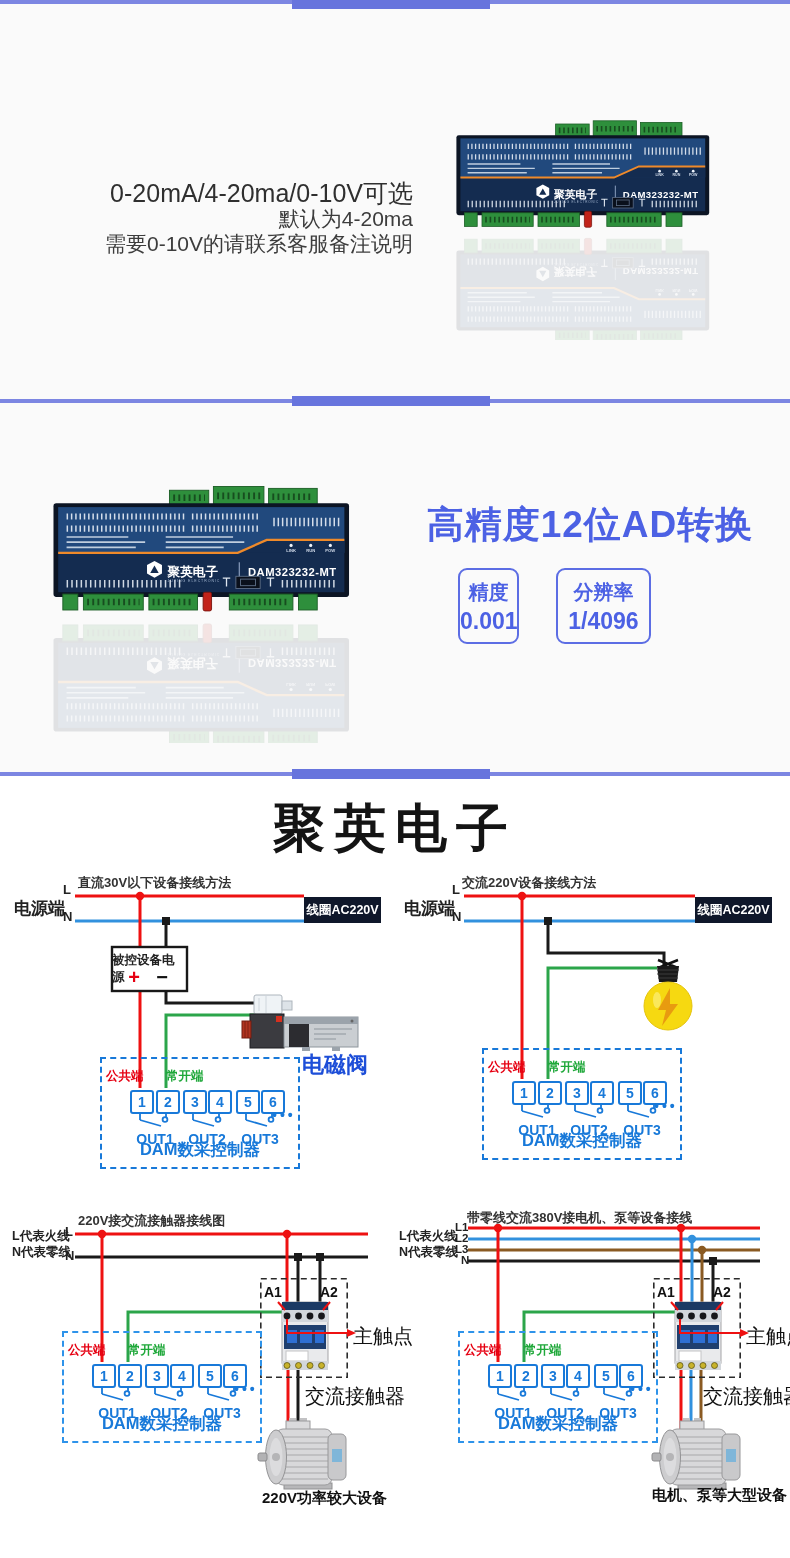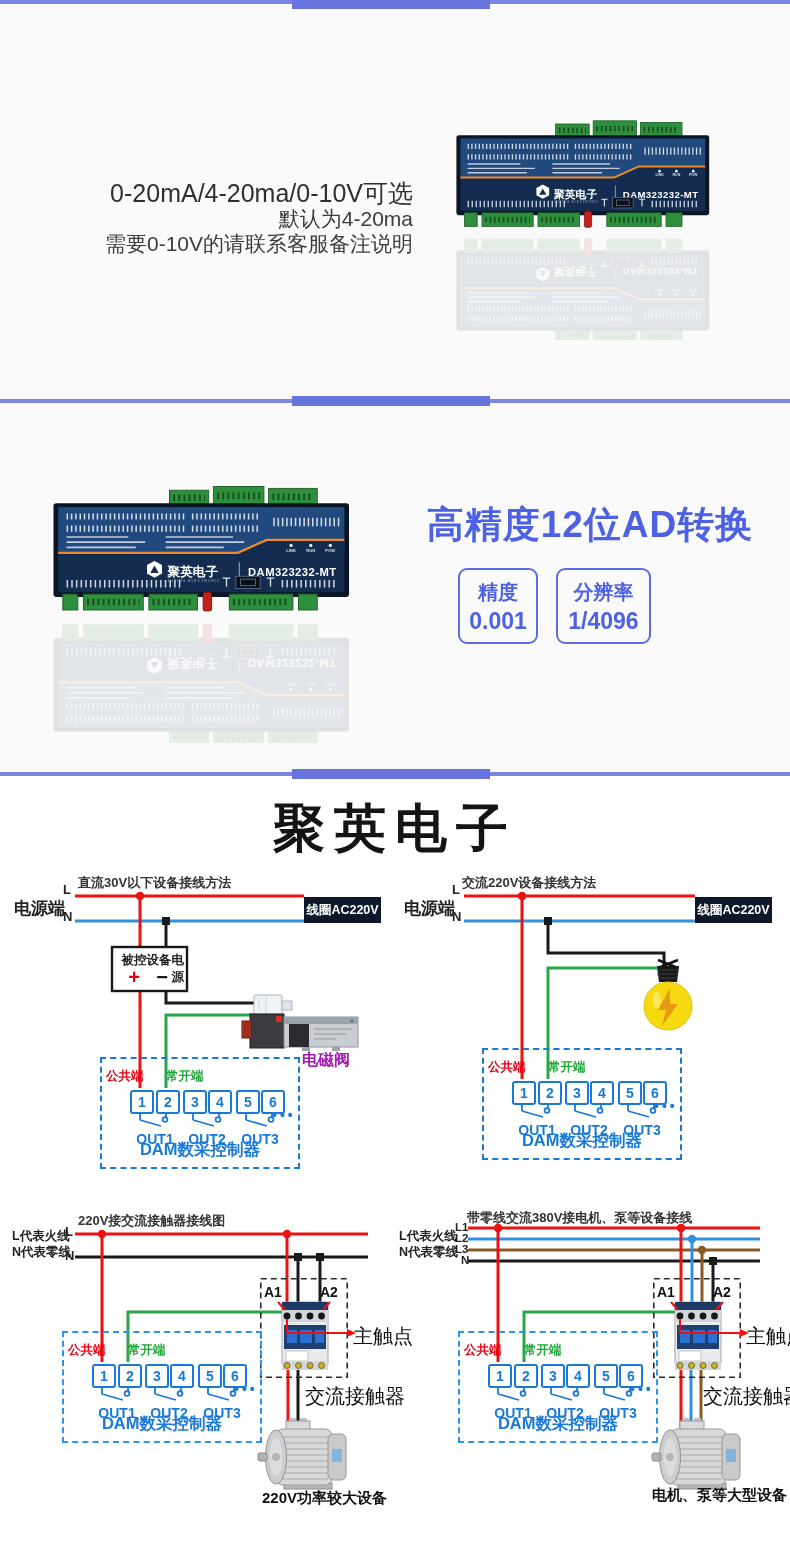"精度" div.spec { width: 80px -> 61px }
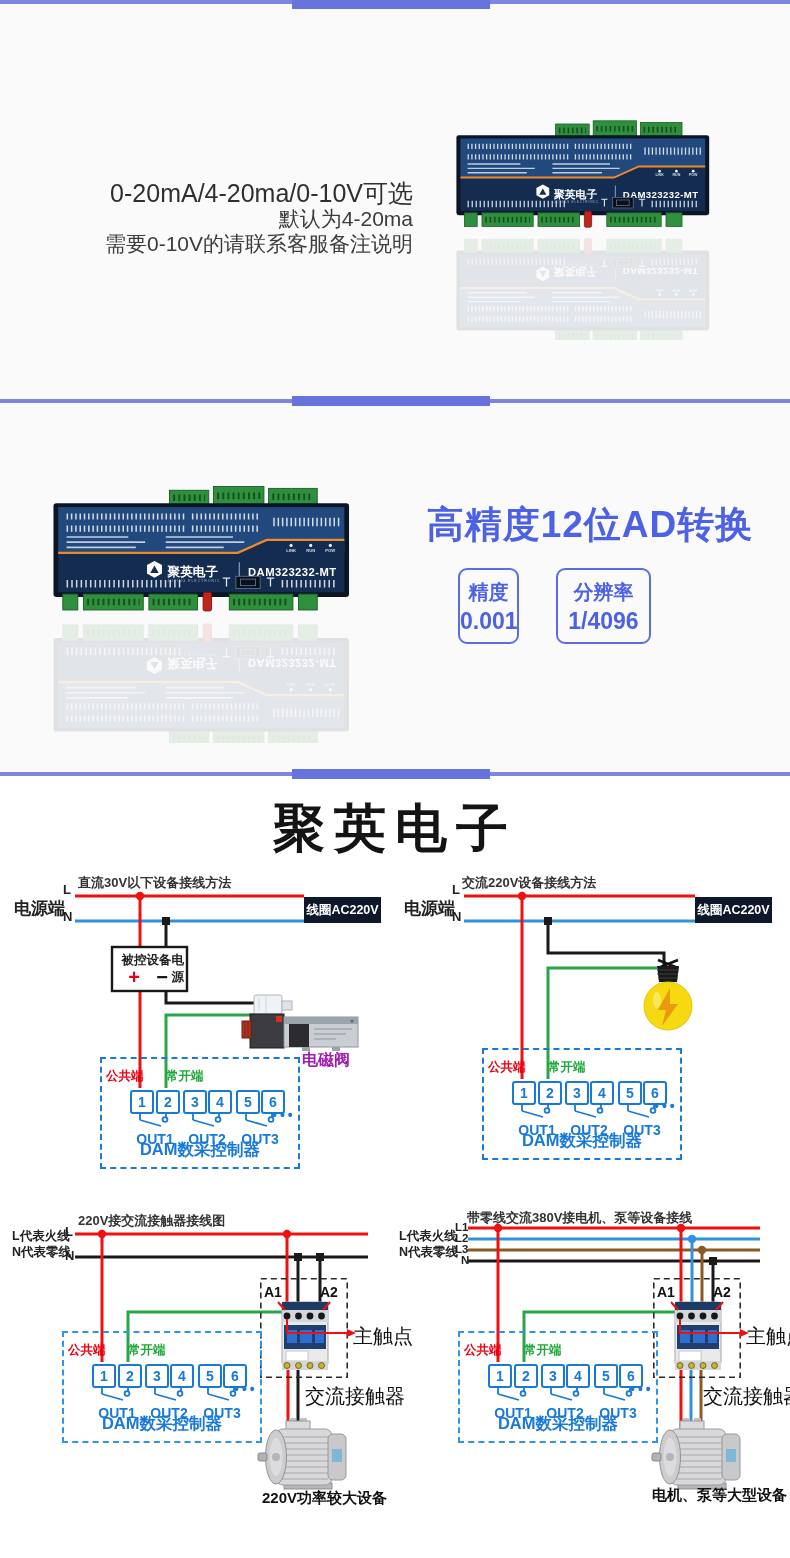"被控设备电源" .pbx-t { text-align: right -> left }
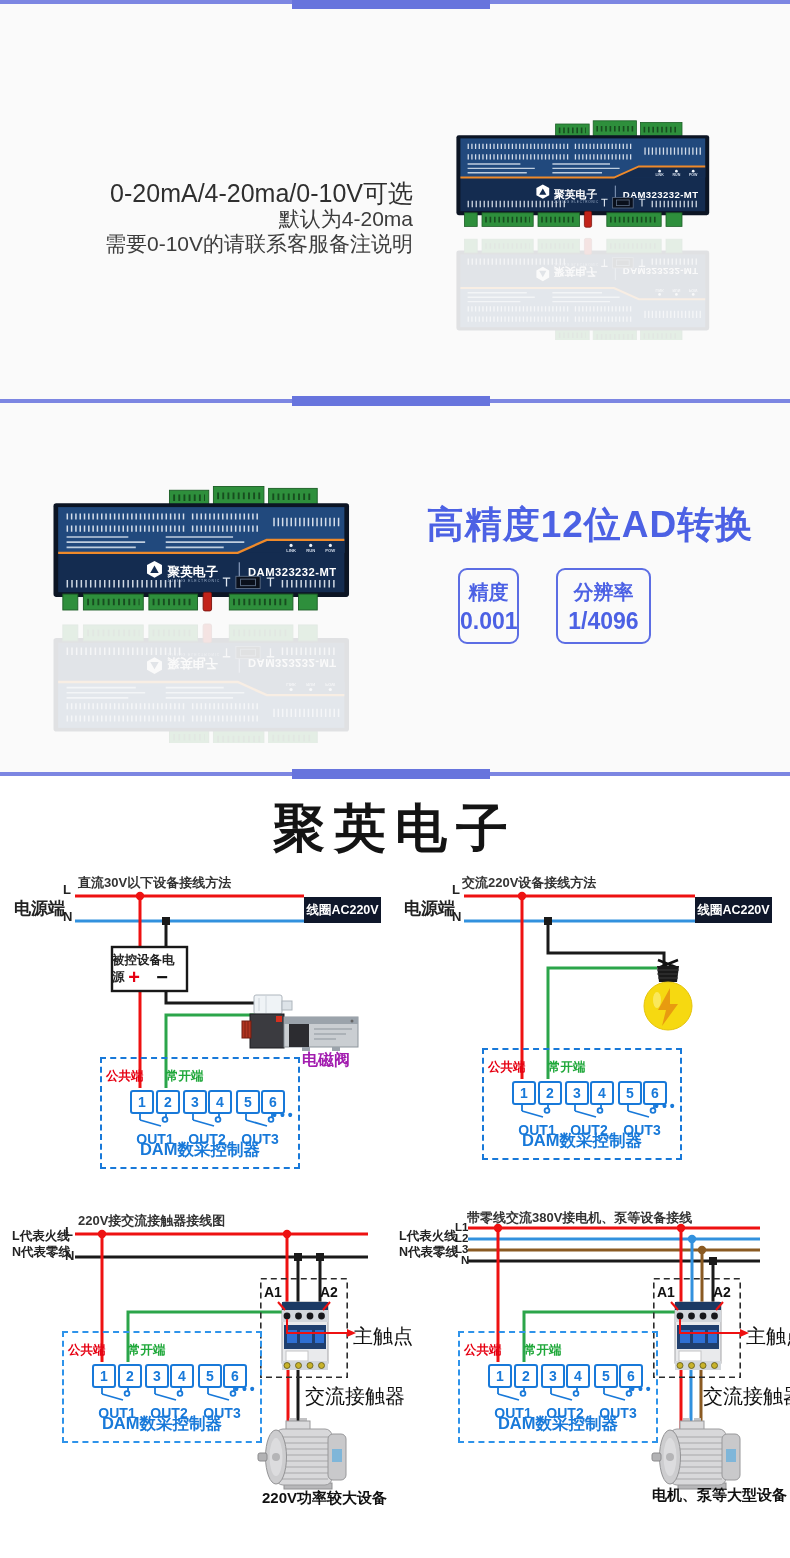"电磁阀" .valvel { color: #a21caf -> #1d4ed8; font-size: 16px -> 22px }
